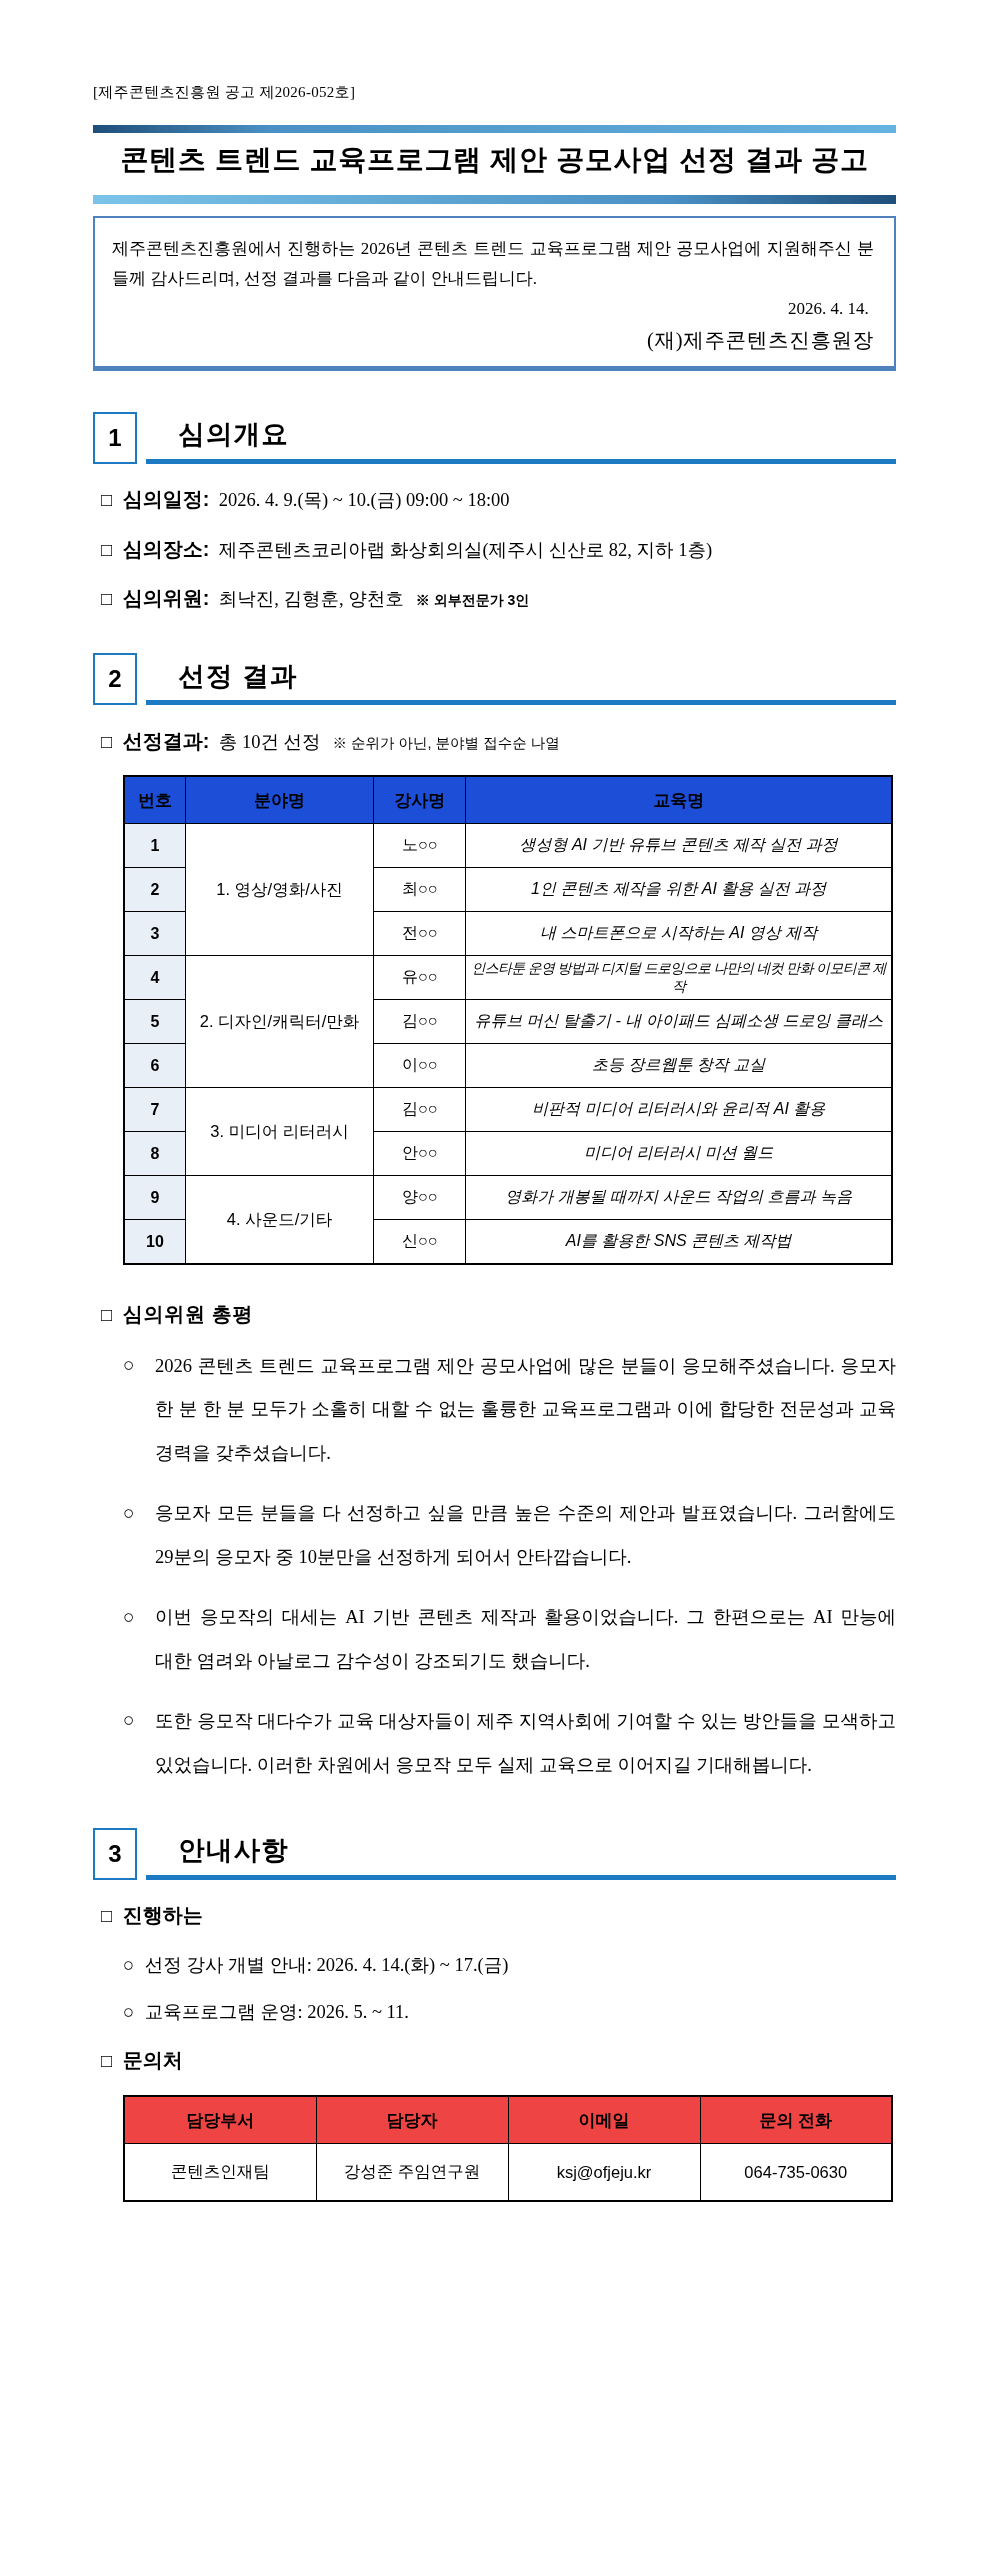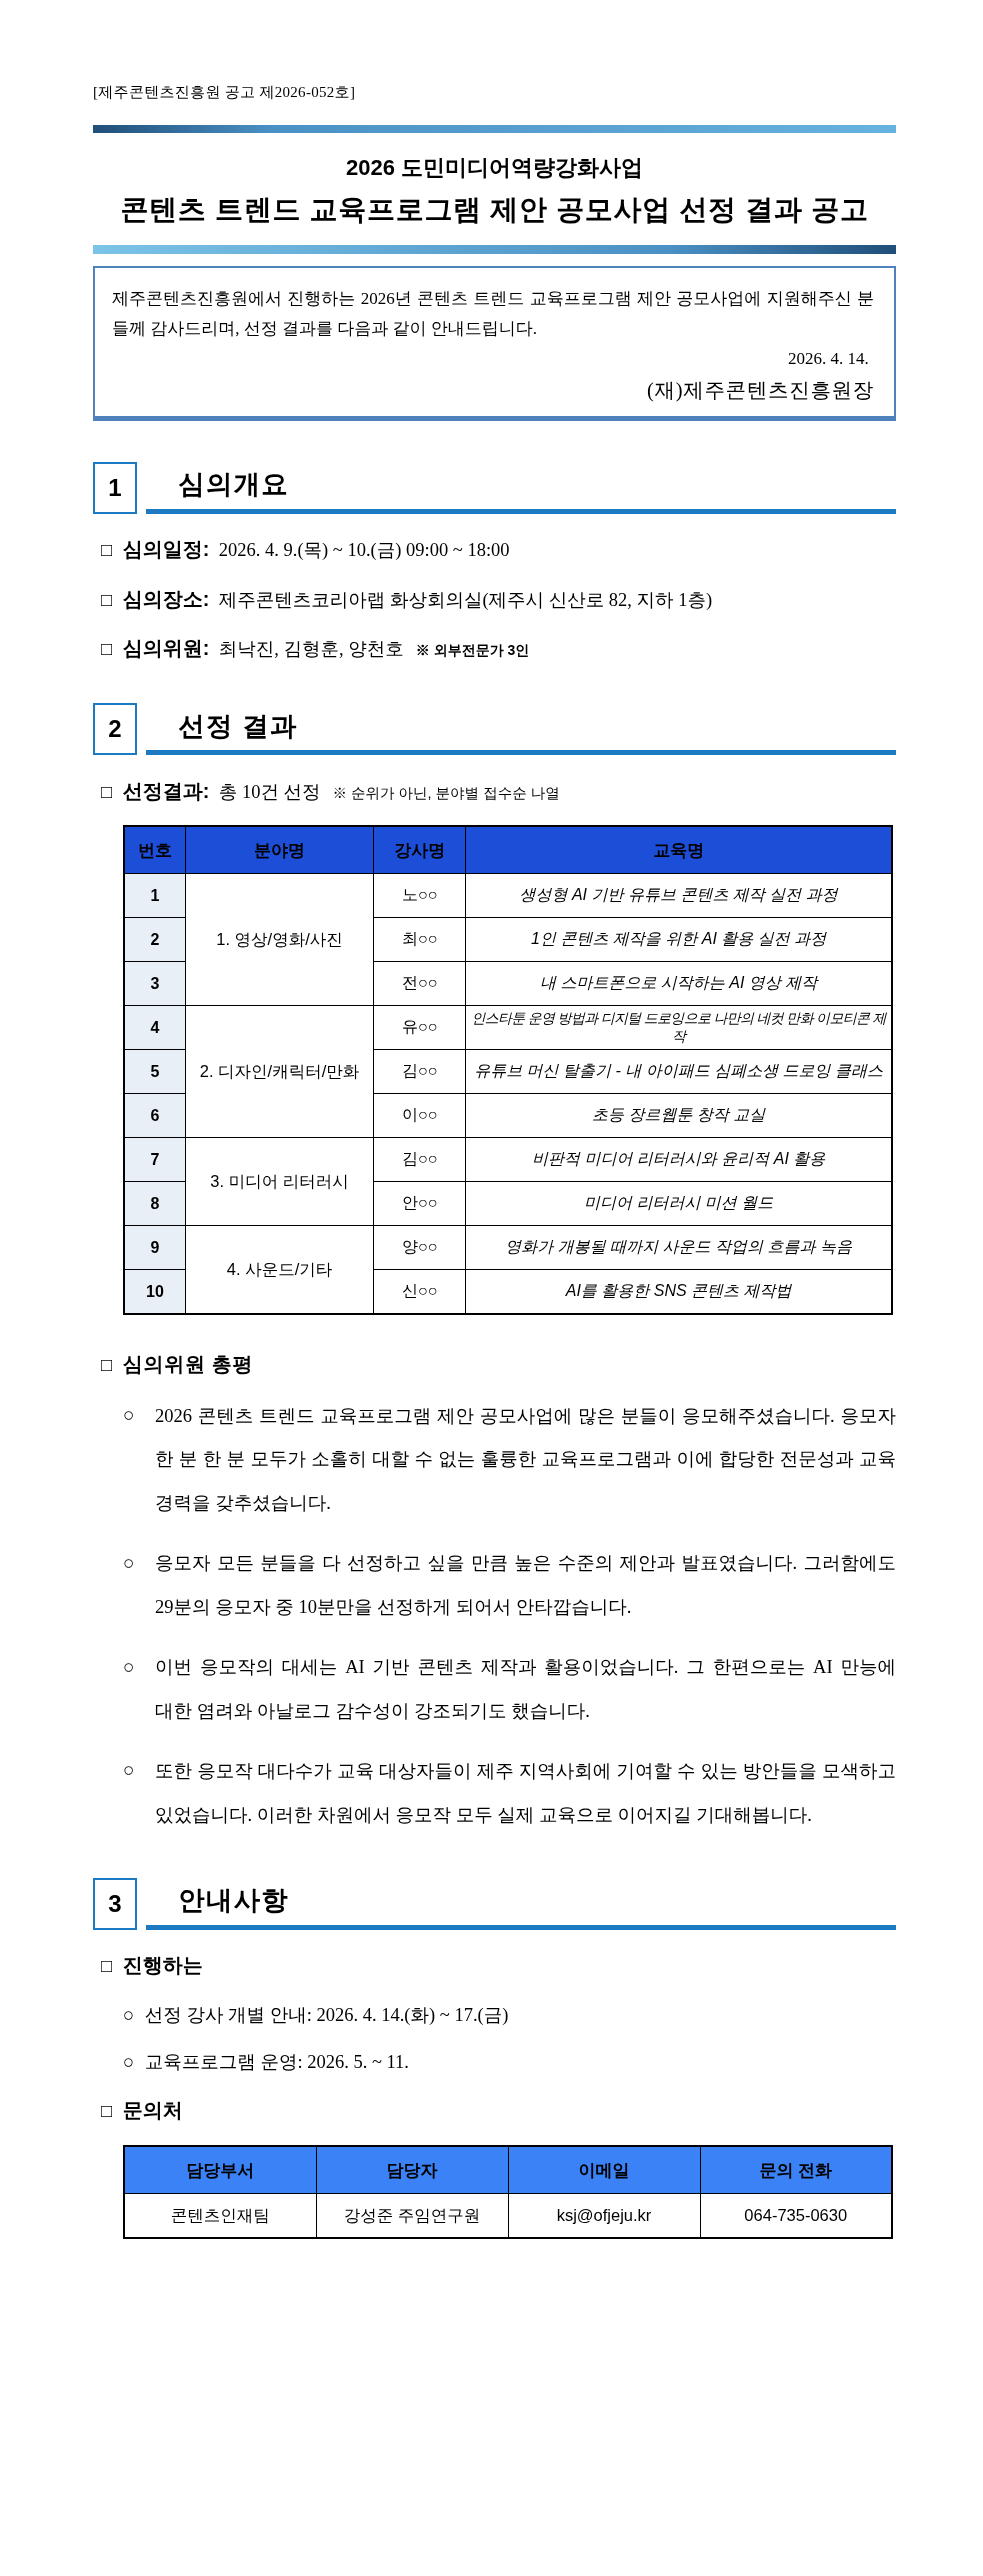"2026 도민미디어역량강화사업" div.title1 { html: <div>2026 도민미디어역량강화사업</div> -> none }
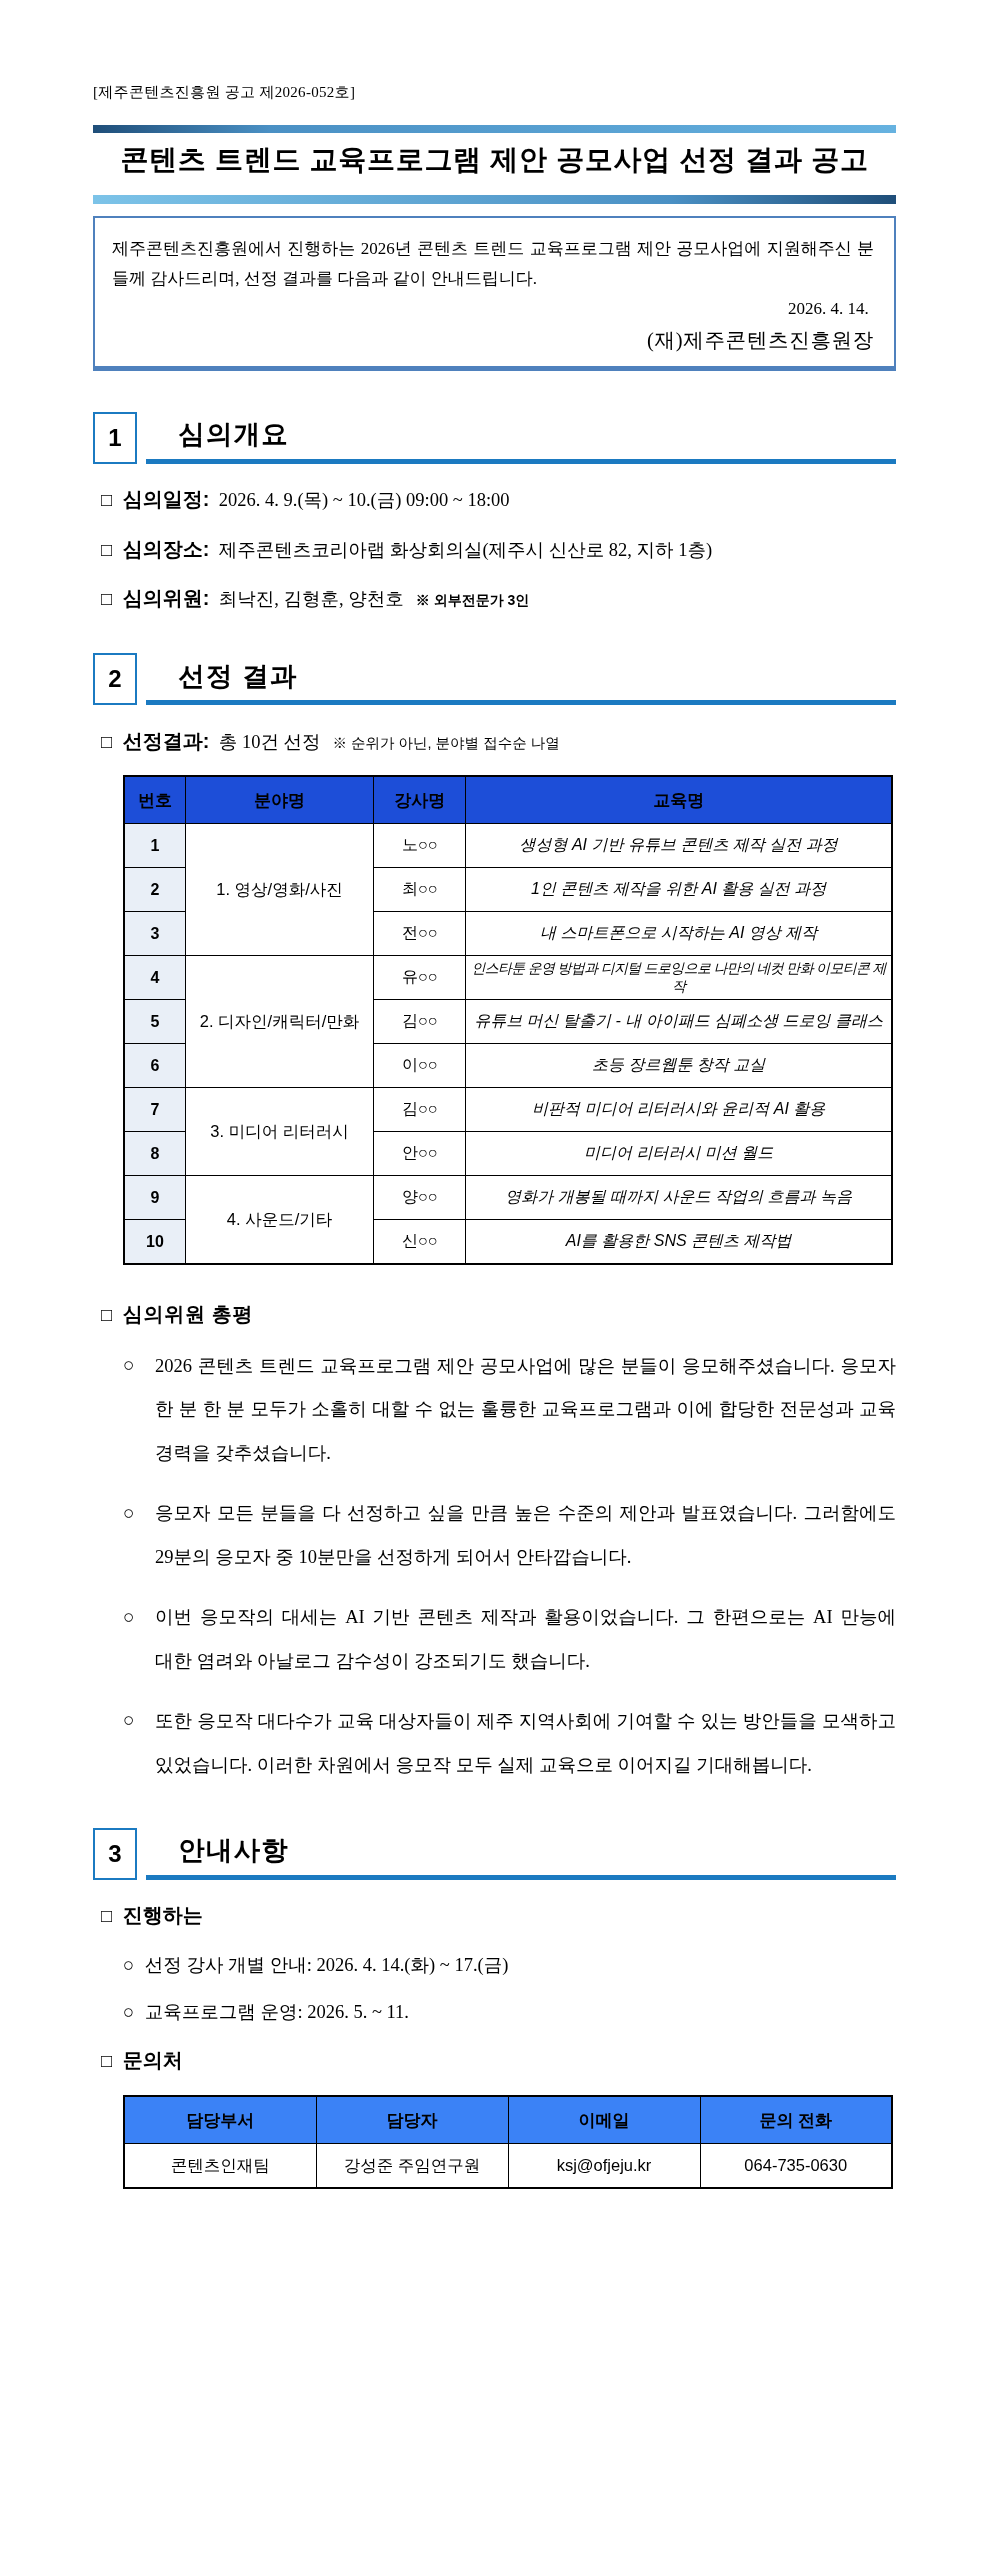"담당부서" .contact-table th { background: #3b82f6 -> #ef4444 }
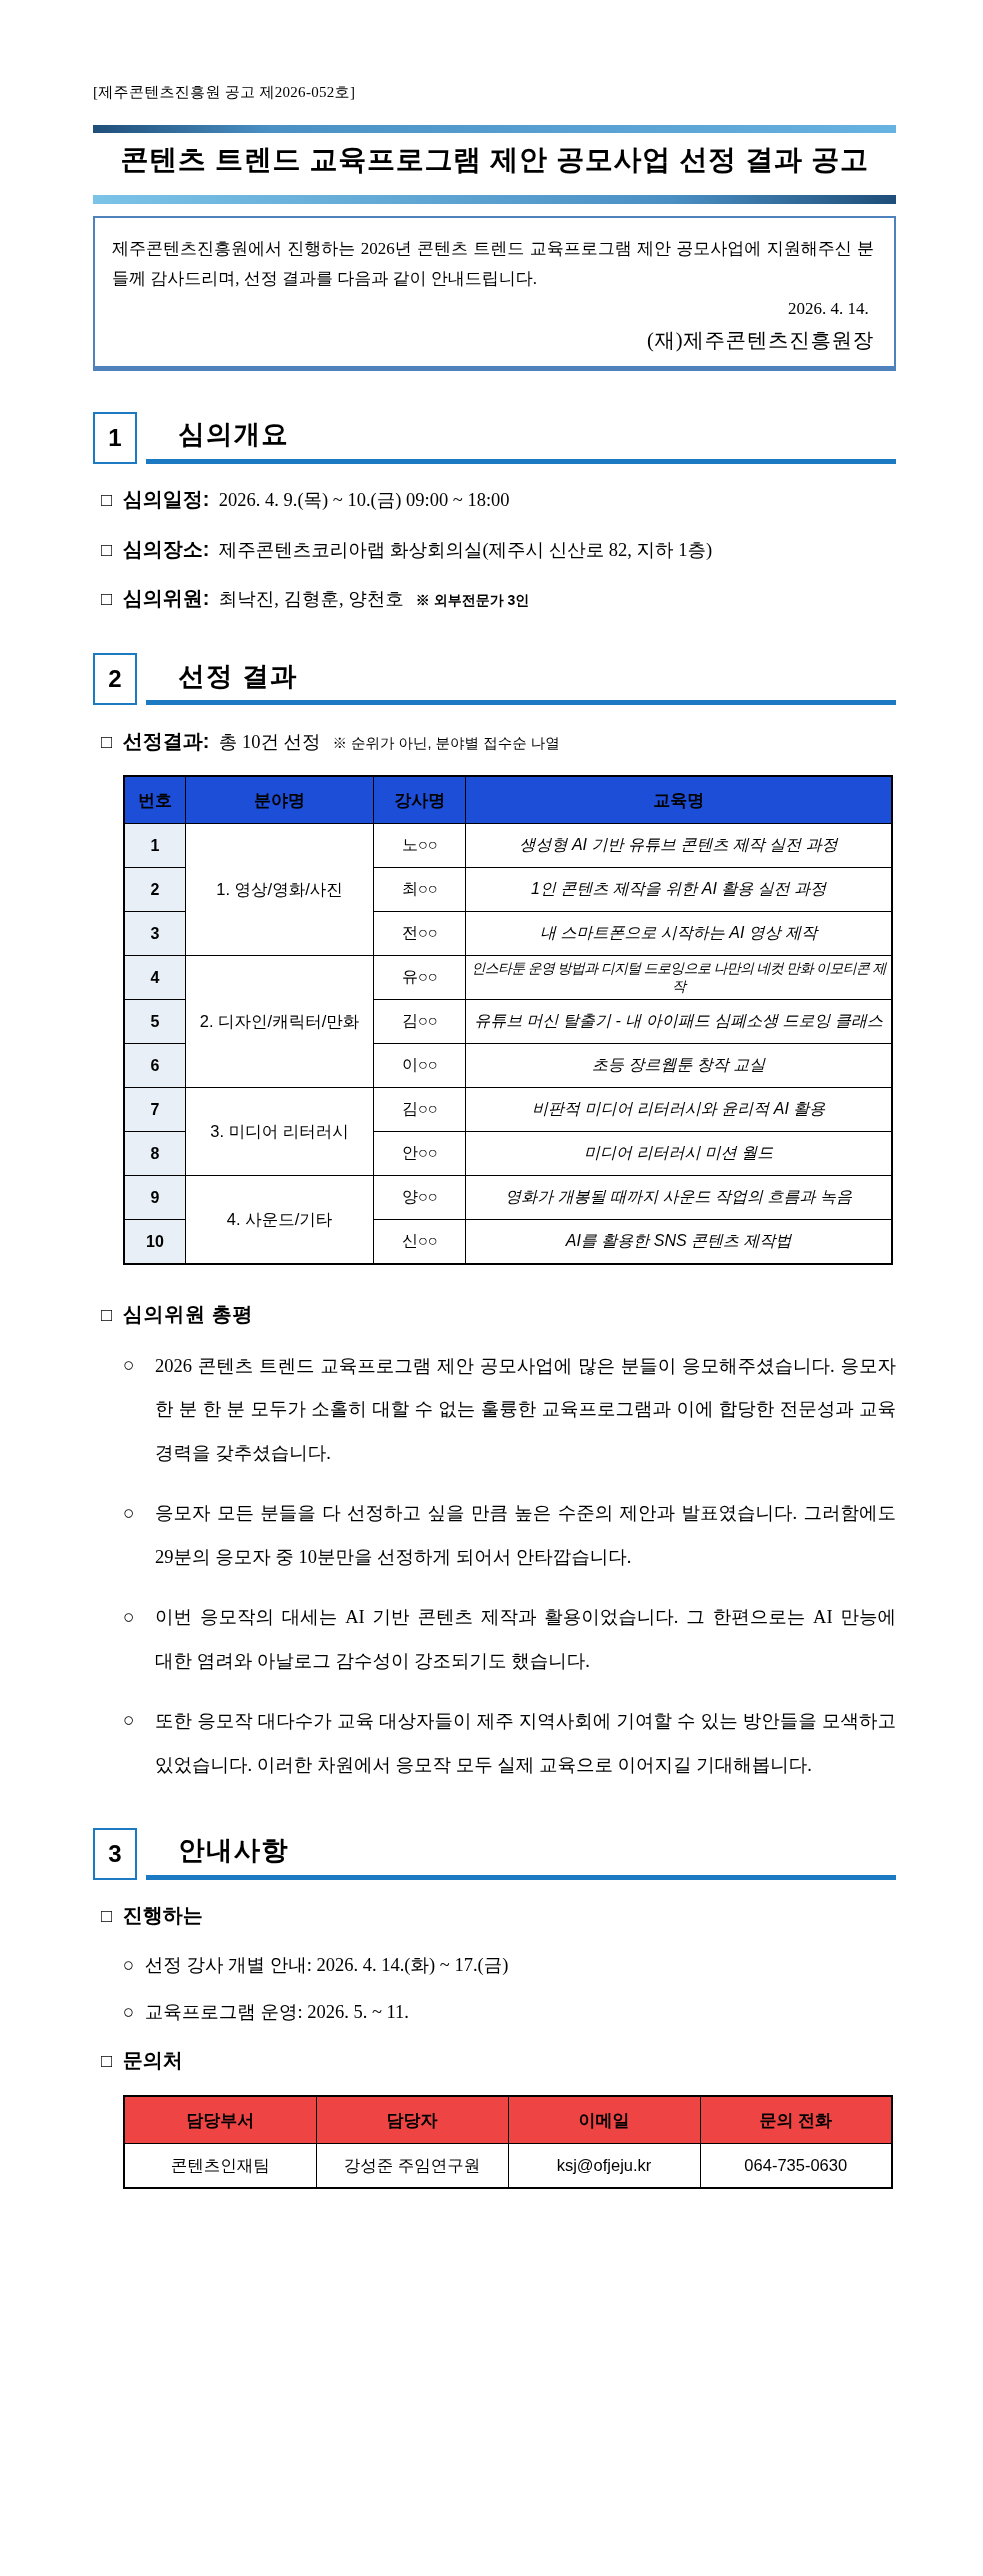"콘텐츠인재팀" .contact-table td { height: 44px -> 57px }
